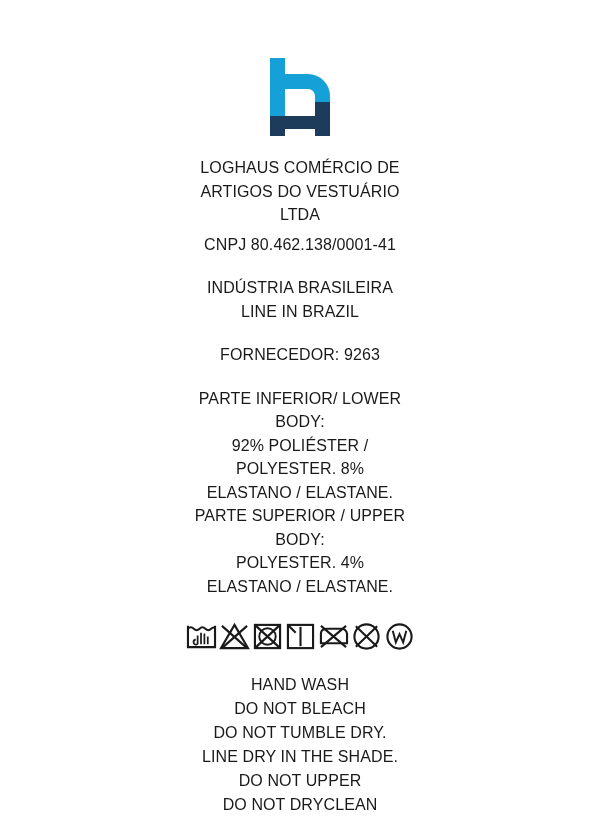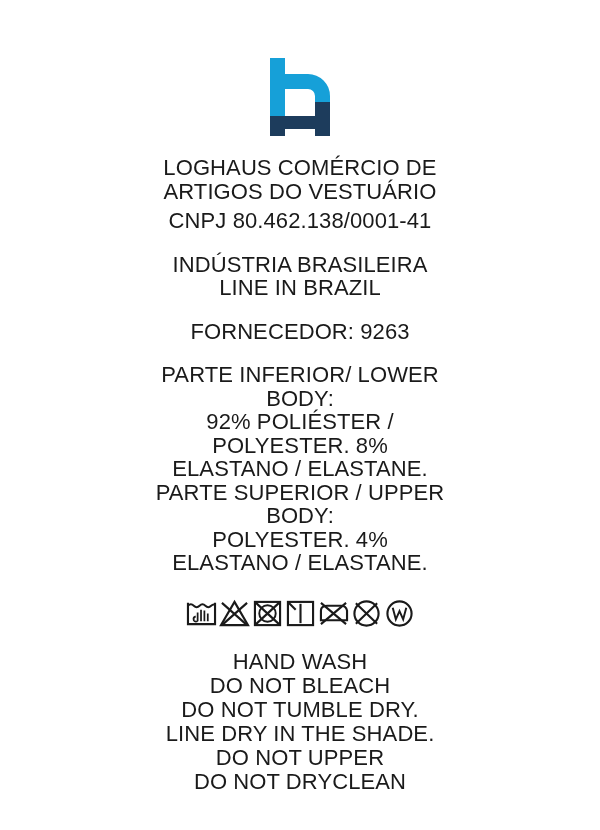"LOGHAUS COMÉRCIO DE" .line { font-size: 22px -> 16px }
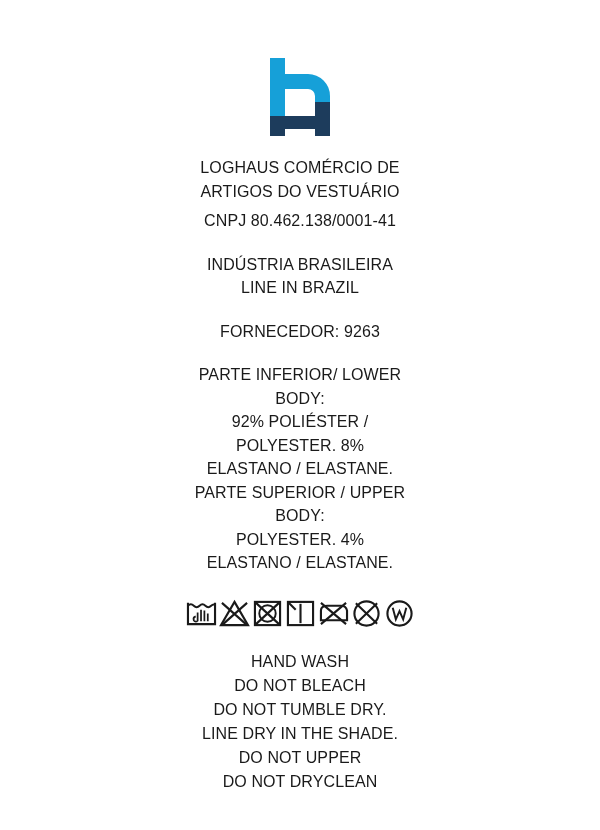"LTDA" div.line { html: none -> <div>LTDA</div> }
